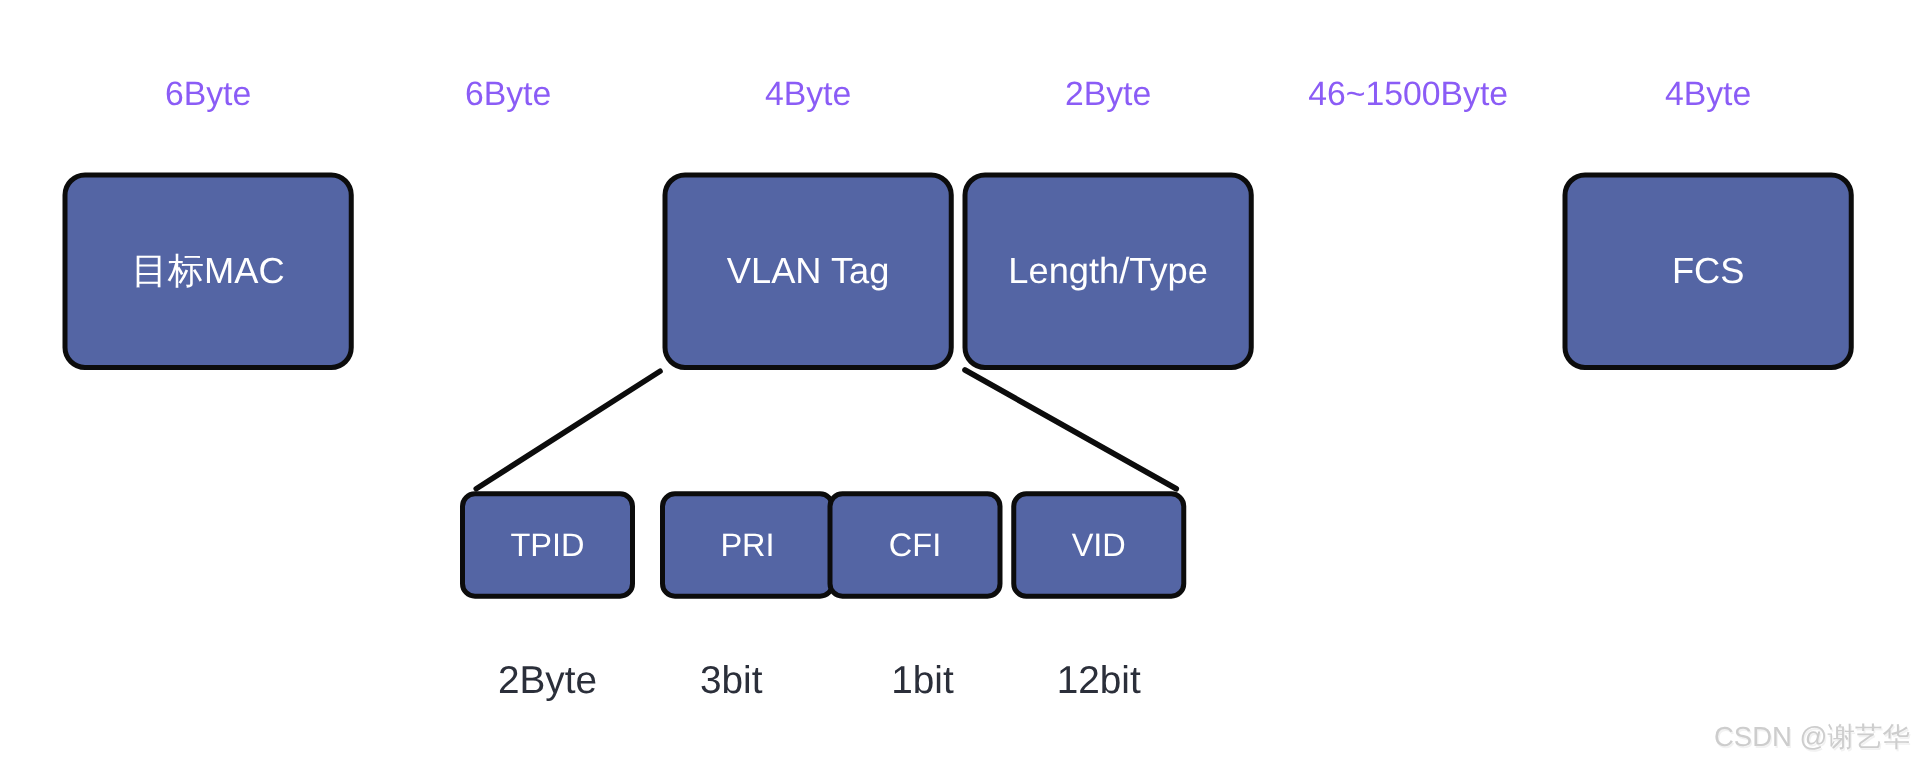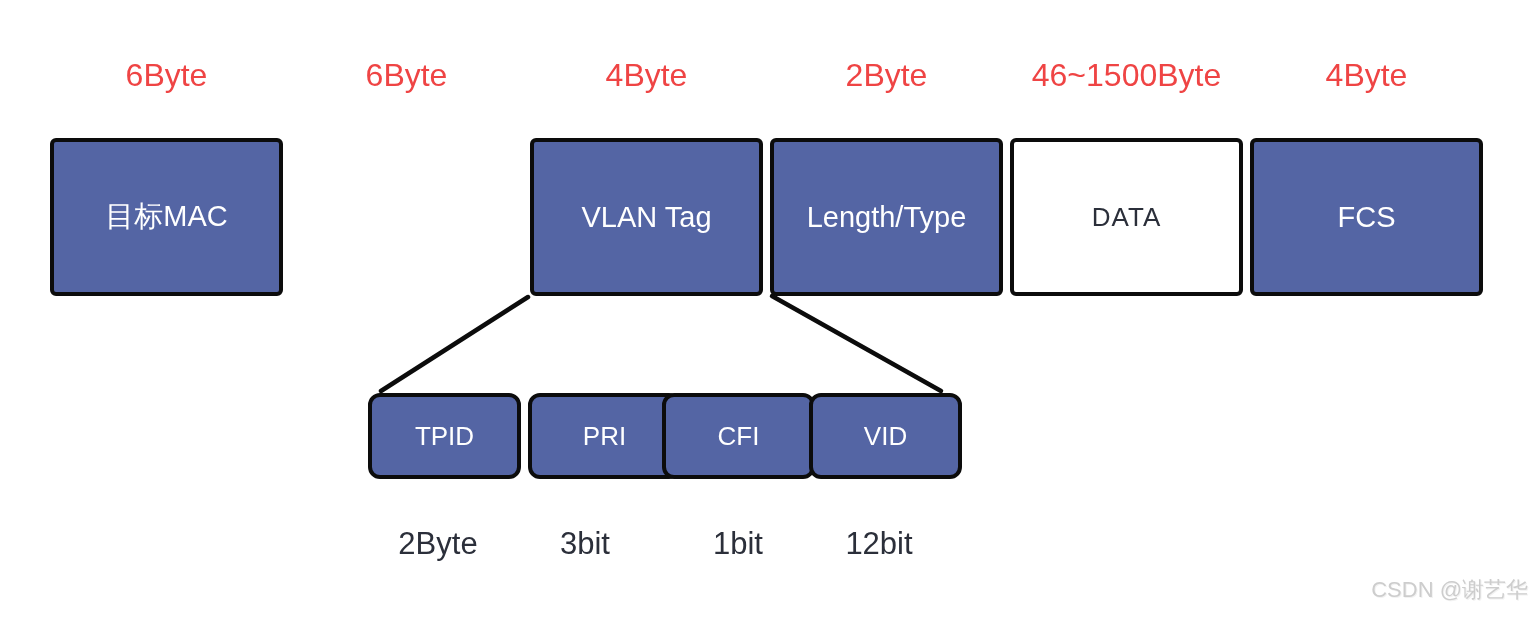"6Byte" .size-label { color: #ef4444 -> #8b5cf6; font-size: 32px -> 27px }
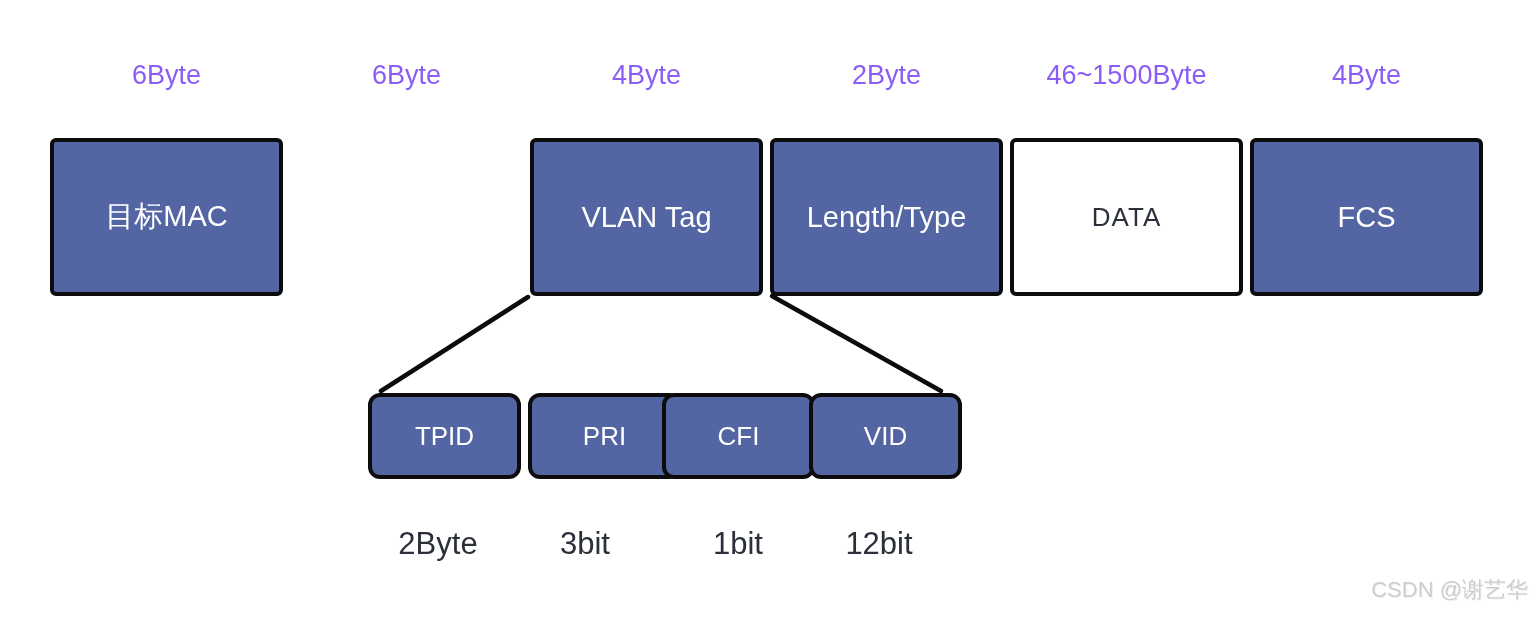"目标MAC" .fbox { border-radius: 6px -> 18px }
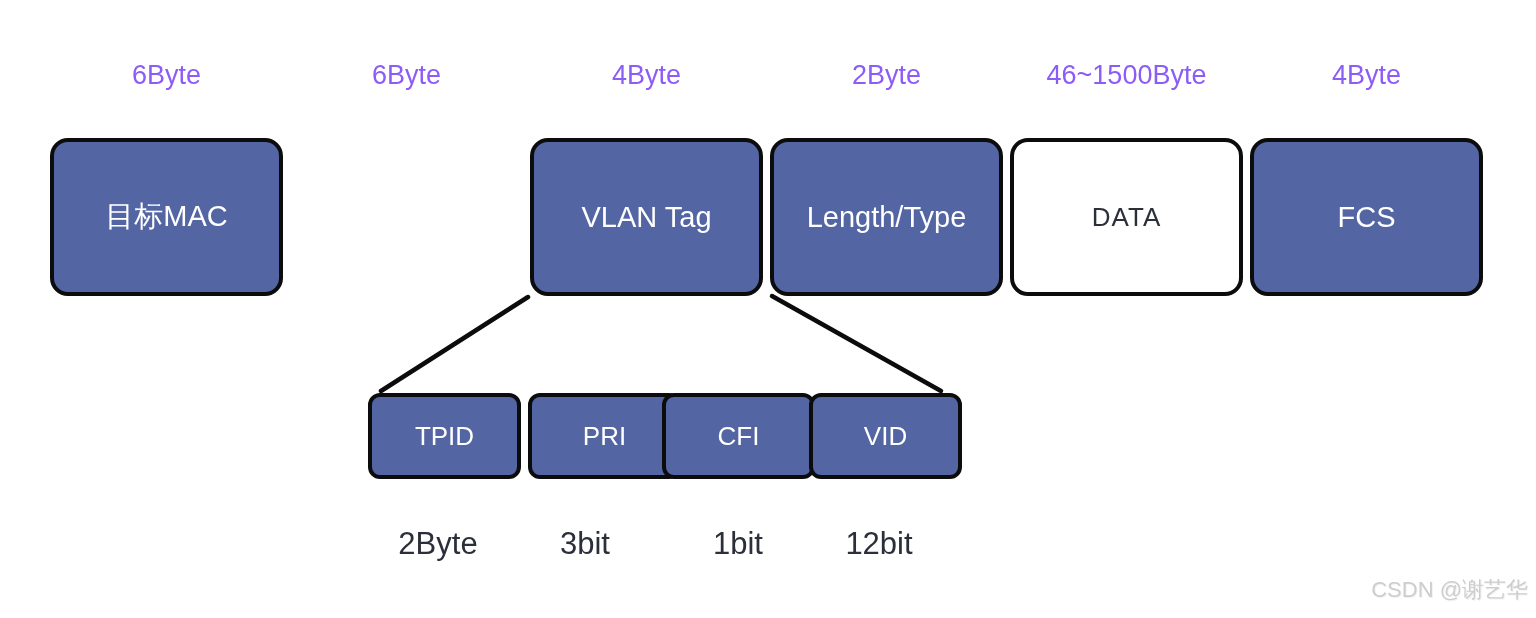"DATA" div.fbox { html: <div> <span>DATA</span> </div> -> none }
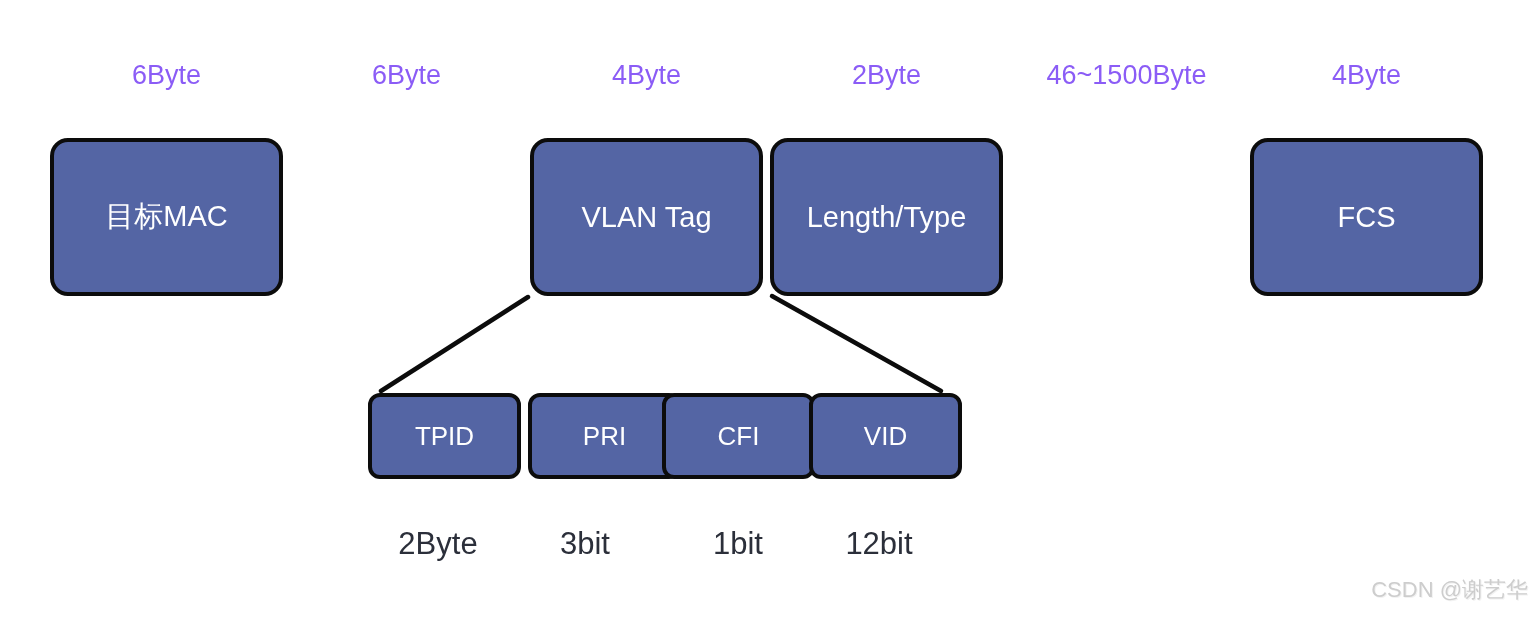"TPID" .sbox { width: 153px -> 140px }
